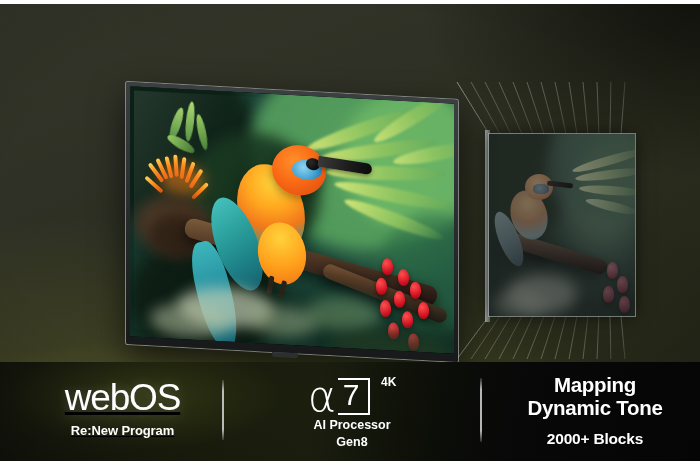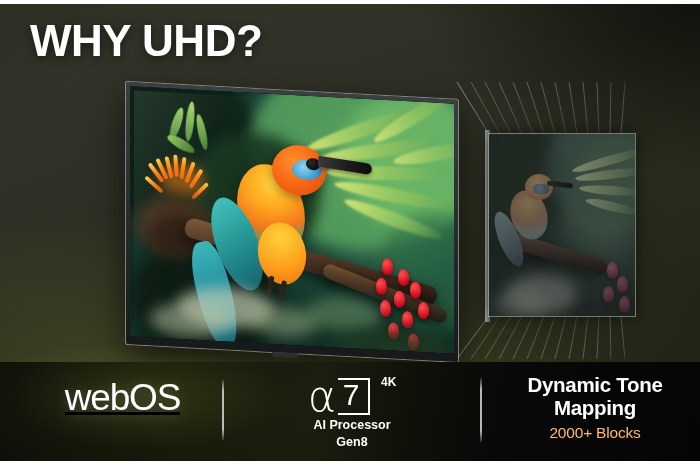"WHY UHD?" div.title { html: <div>WHY UHD?</div> -> none }
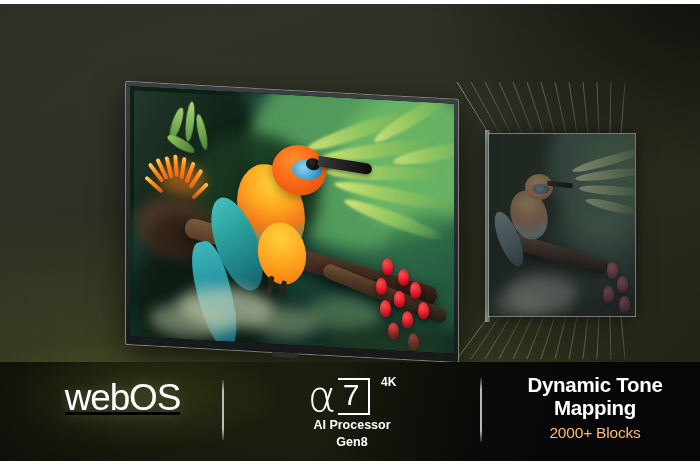"Dynamic Tone" div.dtm-title { order: before "Mapping" -> after "Mapping" }
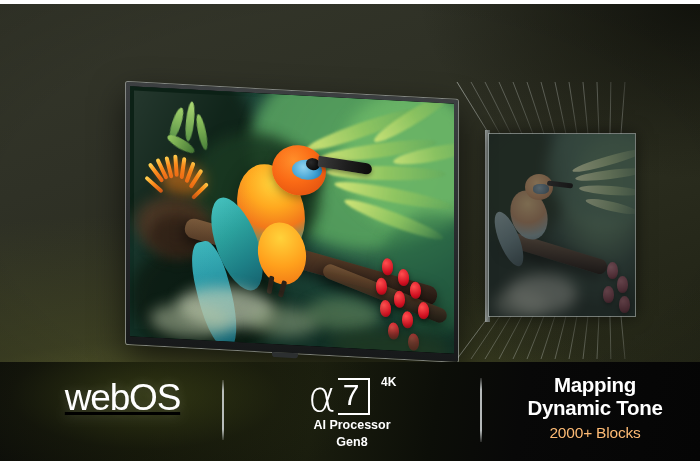"Re:New Program" div.webos-sub { html: none -> <div>Re:New Program</div> }
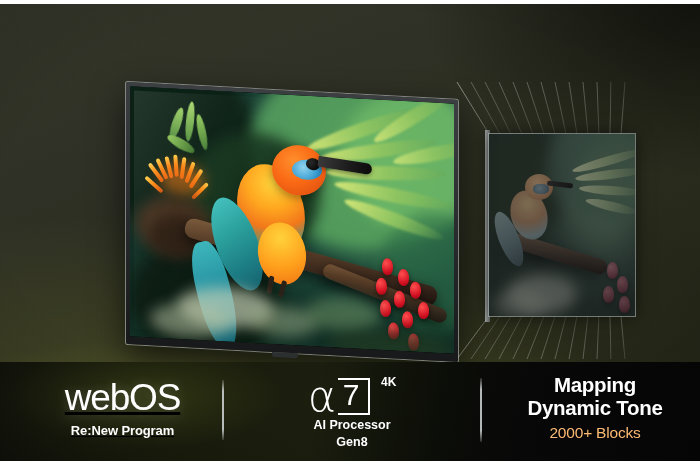"2000+ Blocks" .dtm-sub { color: #fdba74 -> #ffffff; font-weight: normal -> bold; margin-top: 4px -> 10px }
